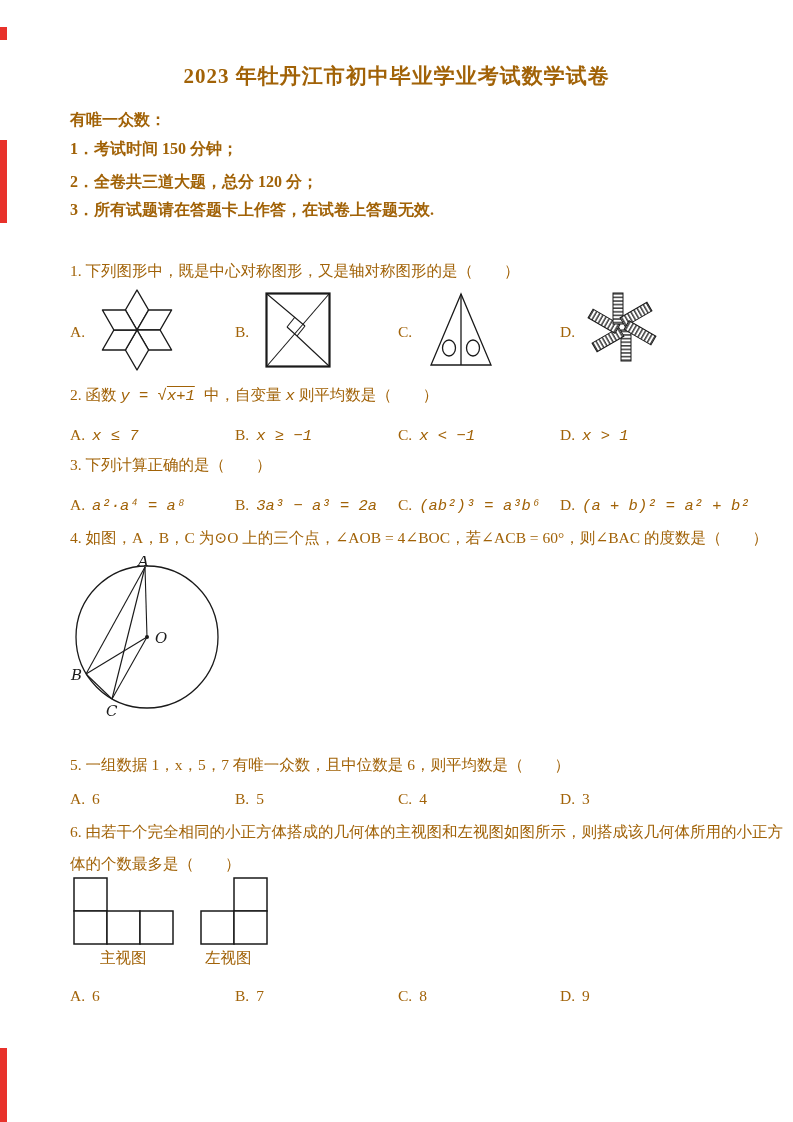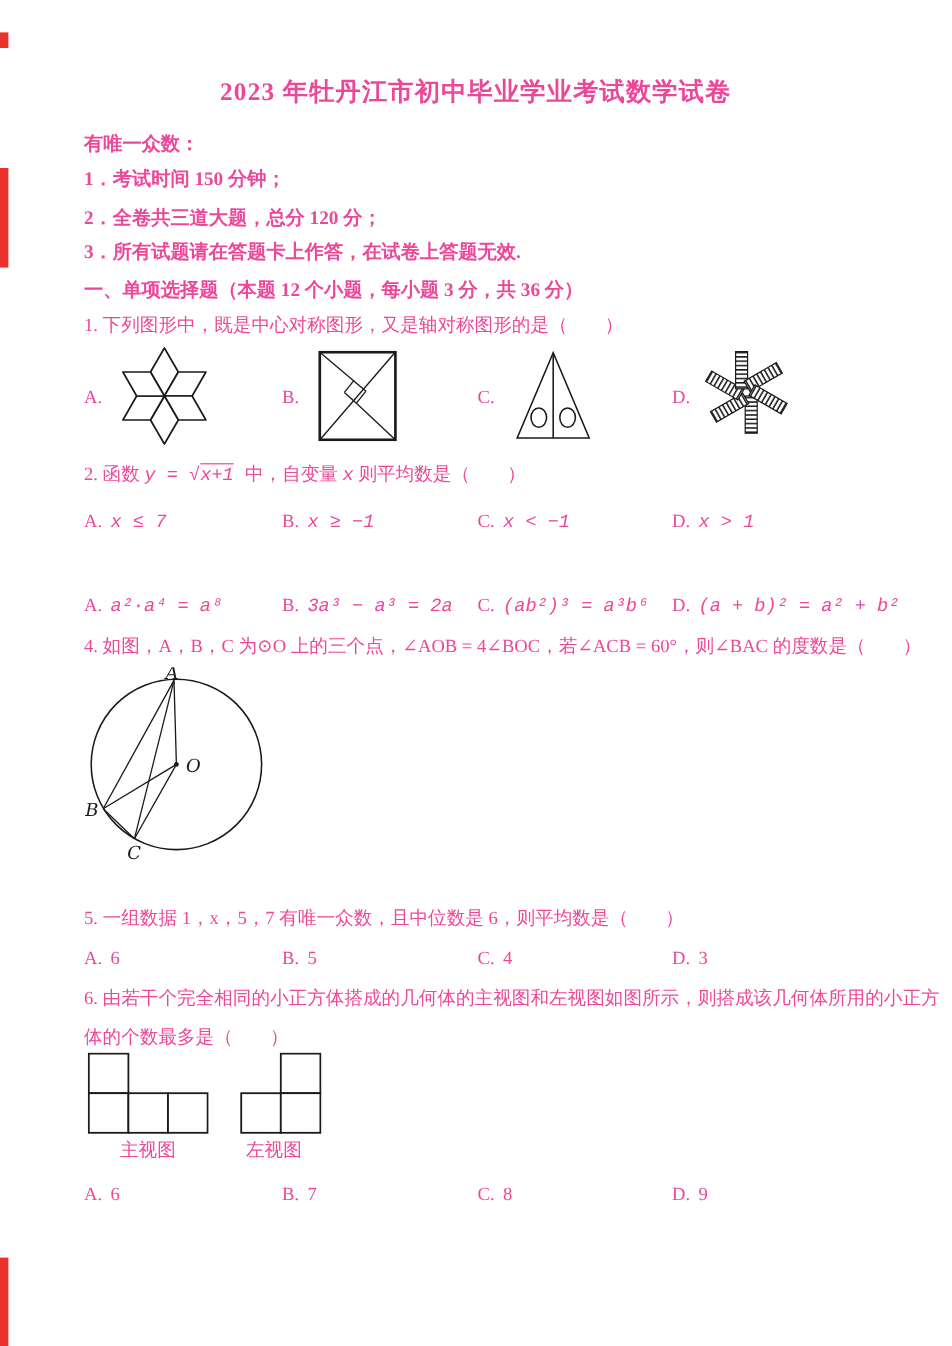"2023 年牡丹江市初中毕业学业考试数学试卷" .page { color: #ec4899 -> #a16207 }
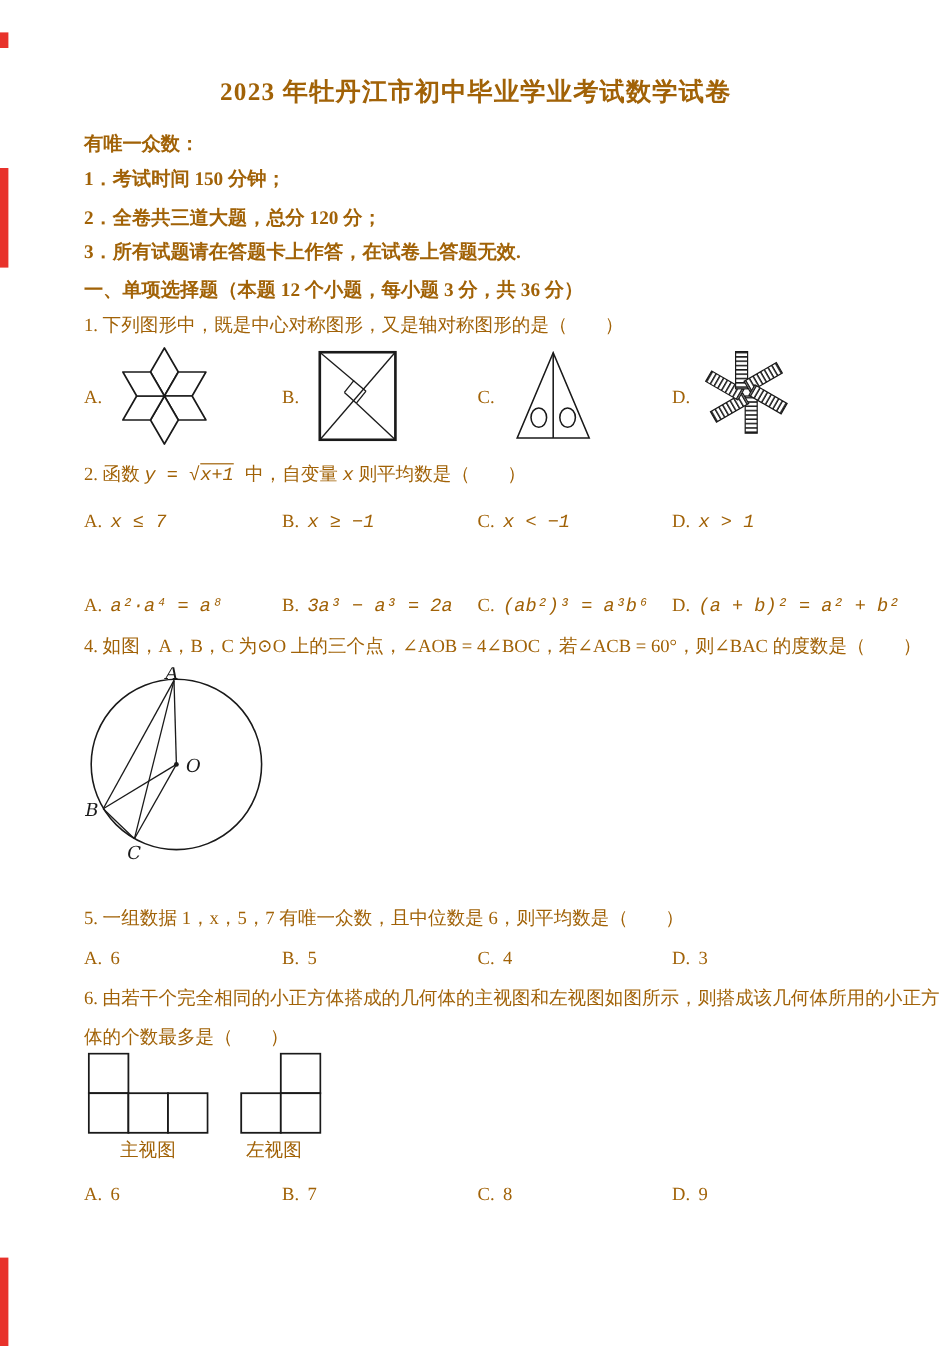"一、单项选择题（本题 12 个小题，每小题 3 分，共" div.abs { html: <div>一、单项选择题（本题 12 个小题，每小题 3 分，共 36 分）</div> -> none }
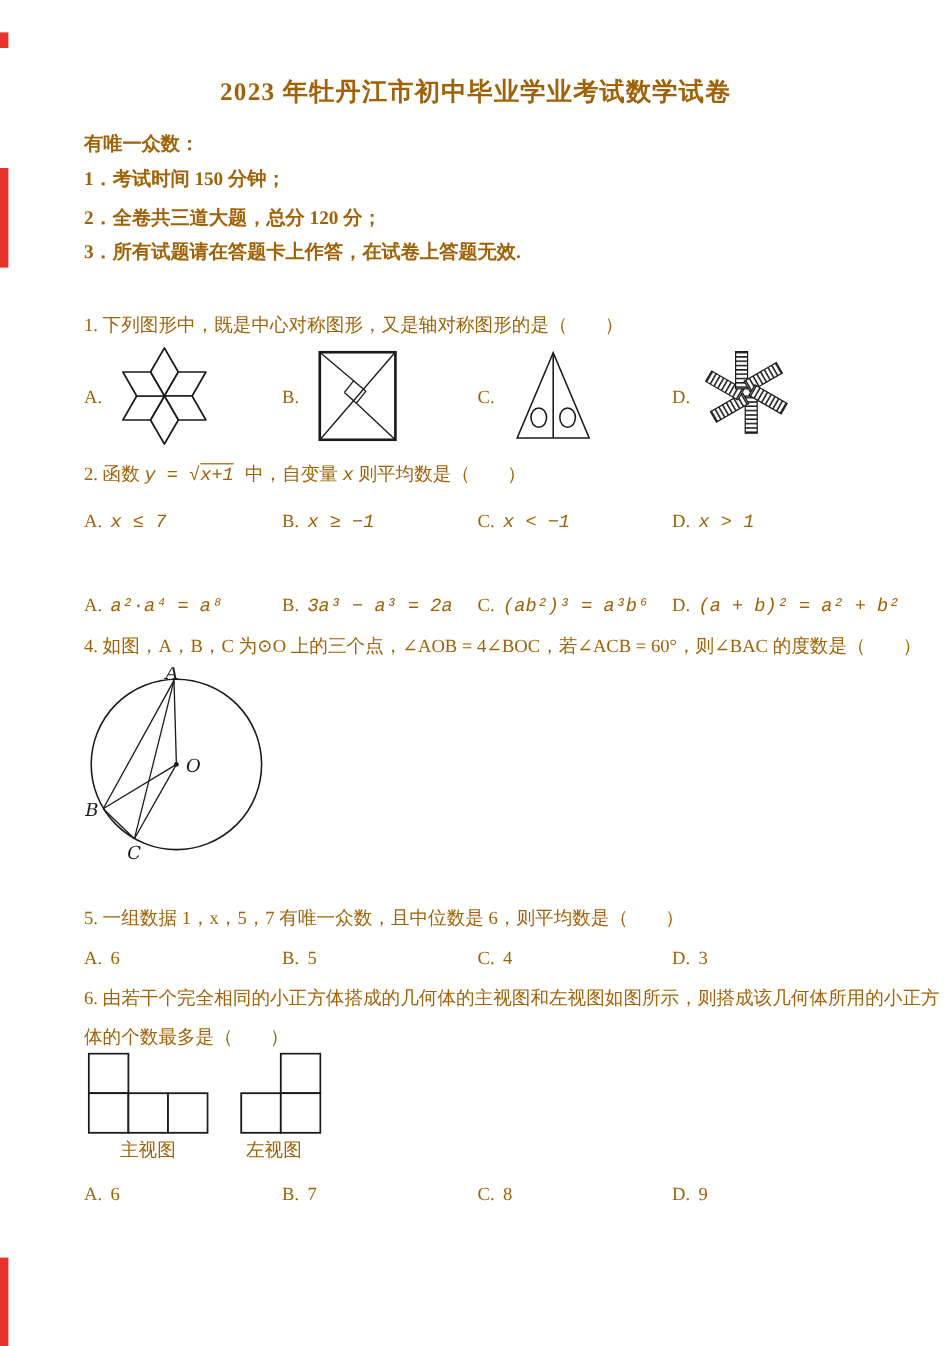"3. 下列计算正确的是（ ）" div.abs { html: none -> <div>3. 下列计算正确的是（ ）</div> }
